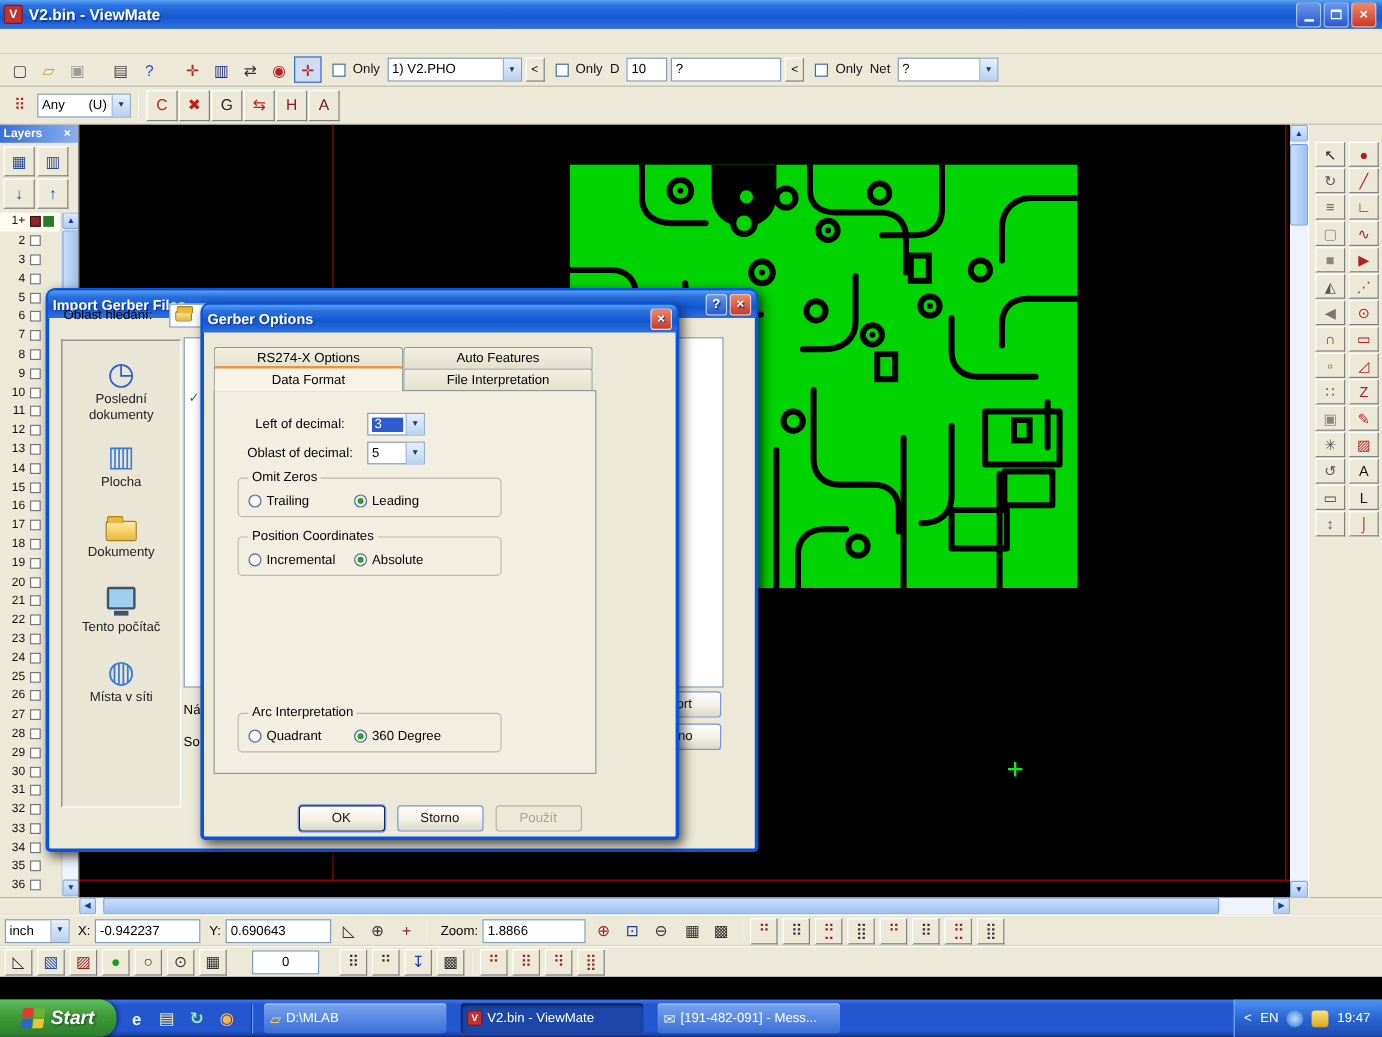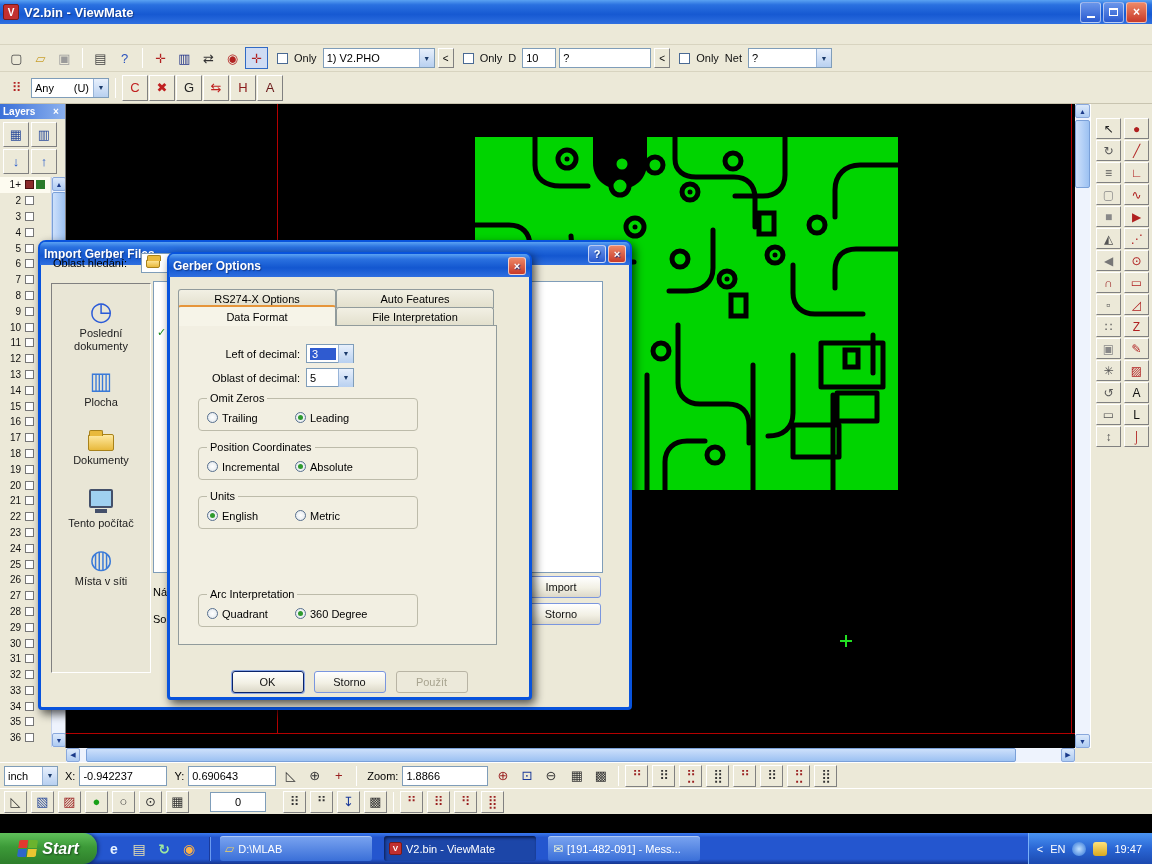"Gerber Options" #gerber-dialog { width: 365px -> 399px }
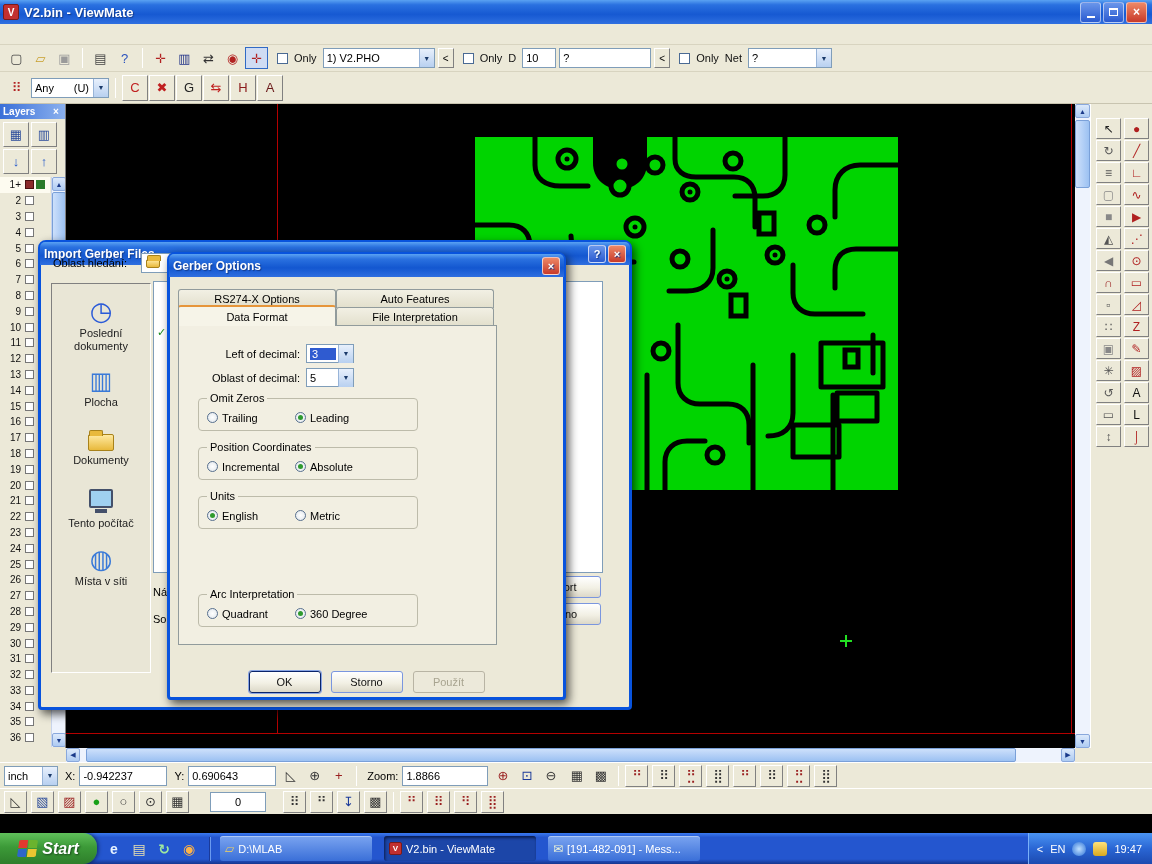"Left of decimal:" .fr-label { text-align: right -> center }
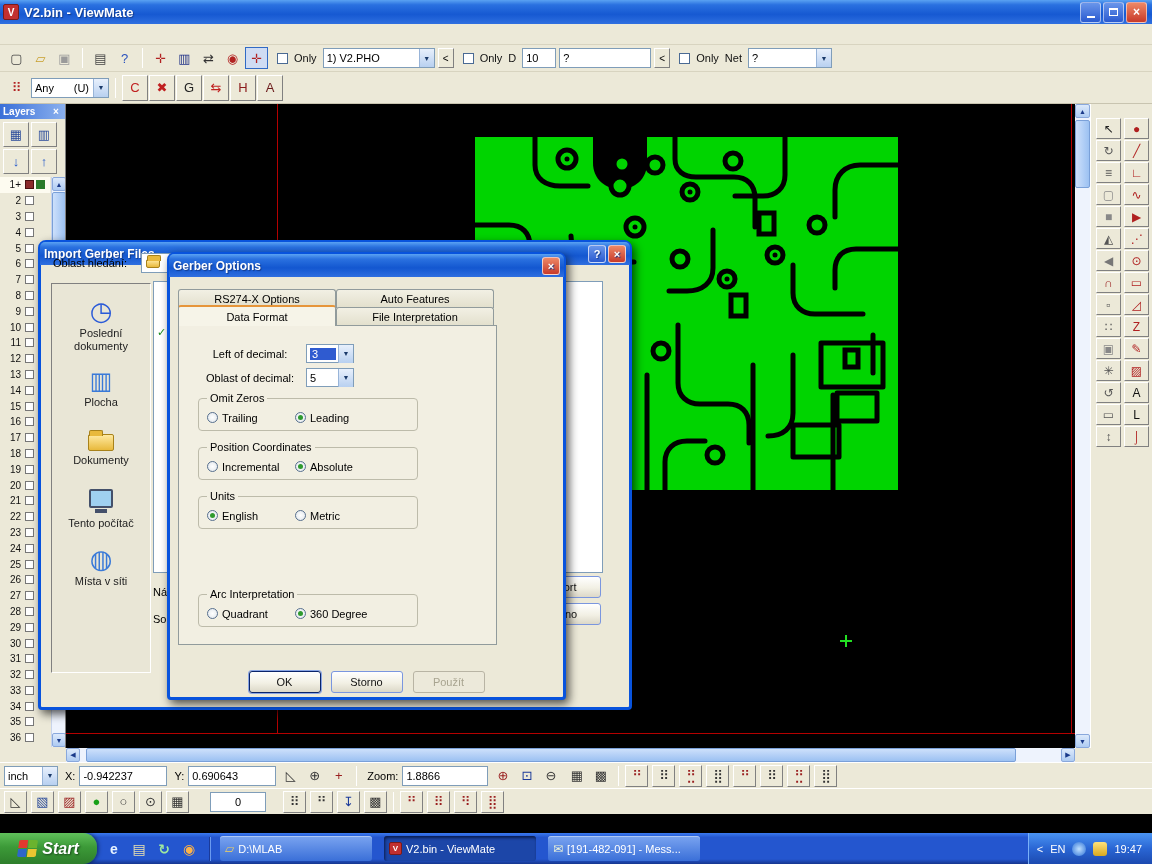"Units" div.grp { html: <div> <span>Units</span> <span> <span></span> <span>English</span> </span> <span> <span></span> <span>Metric</span> </span> </div> -> none }
